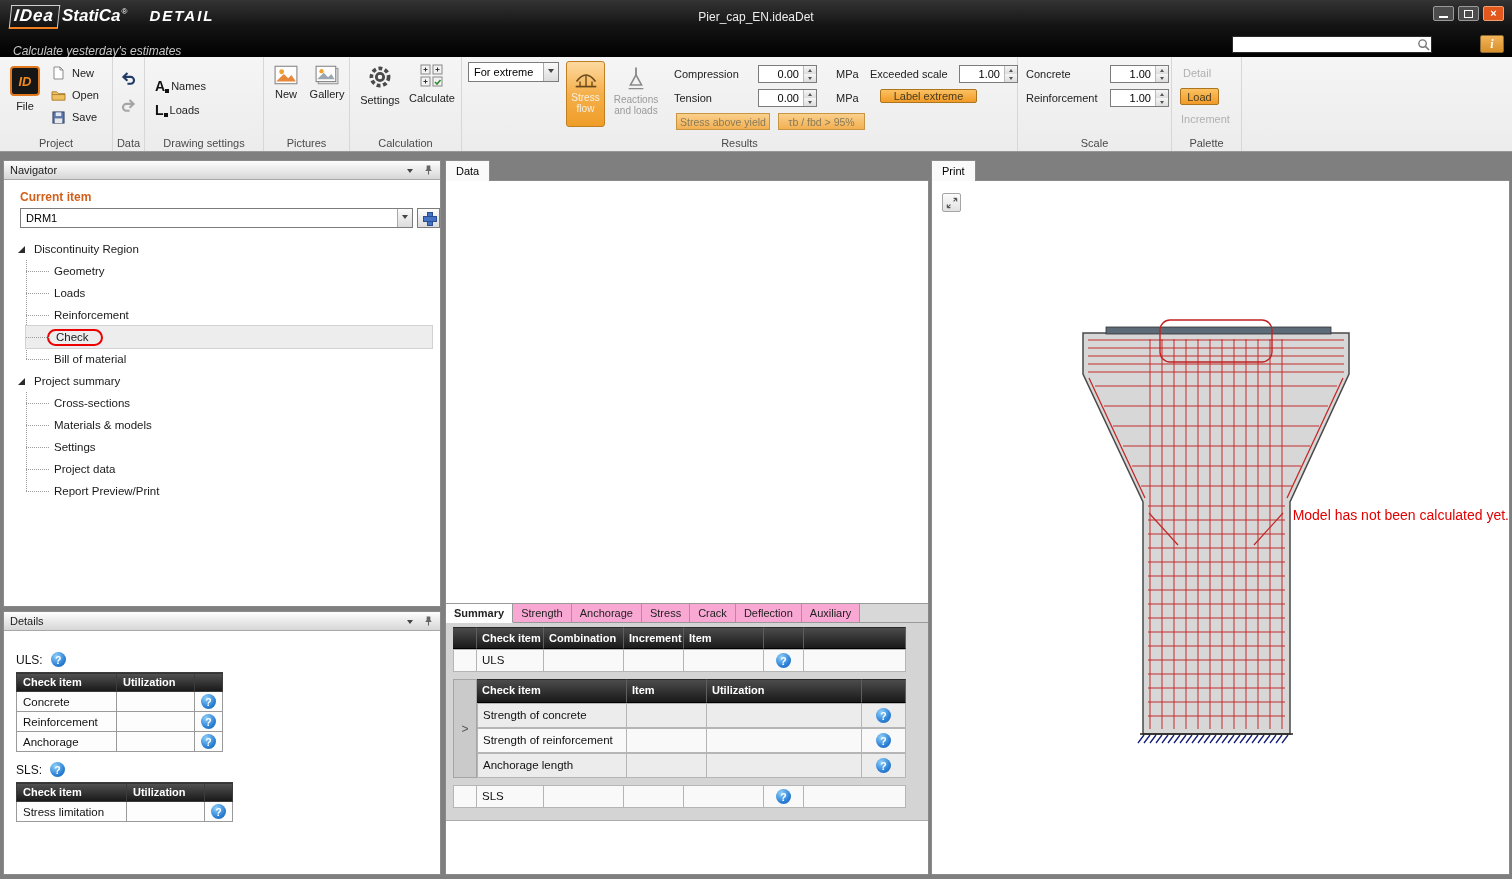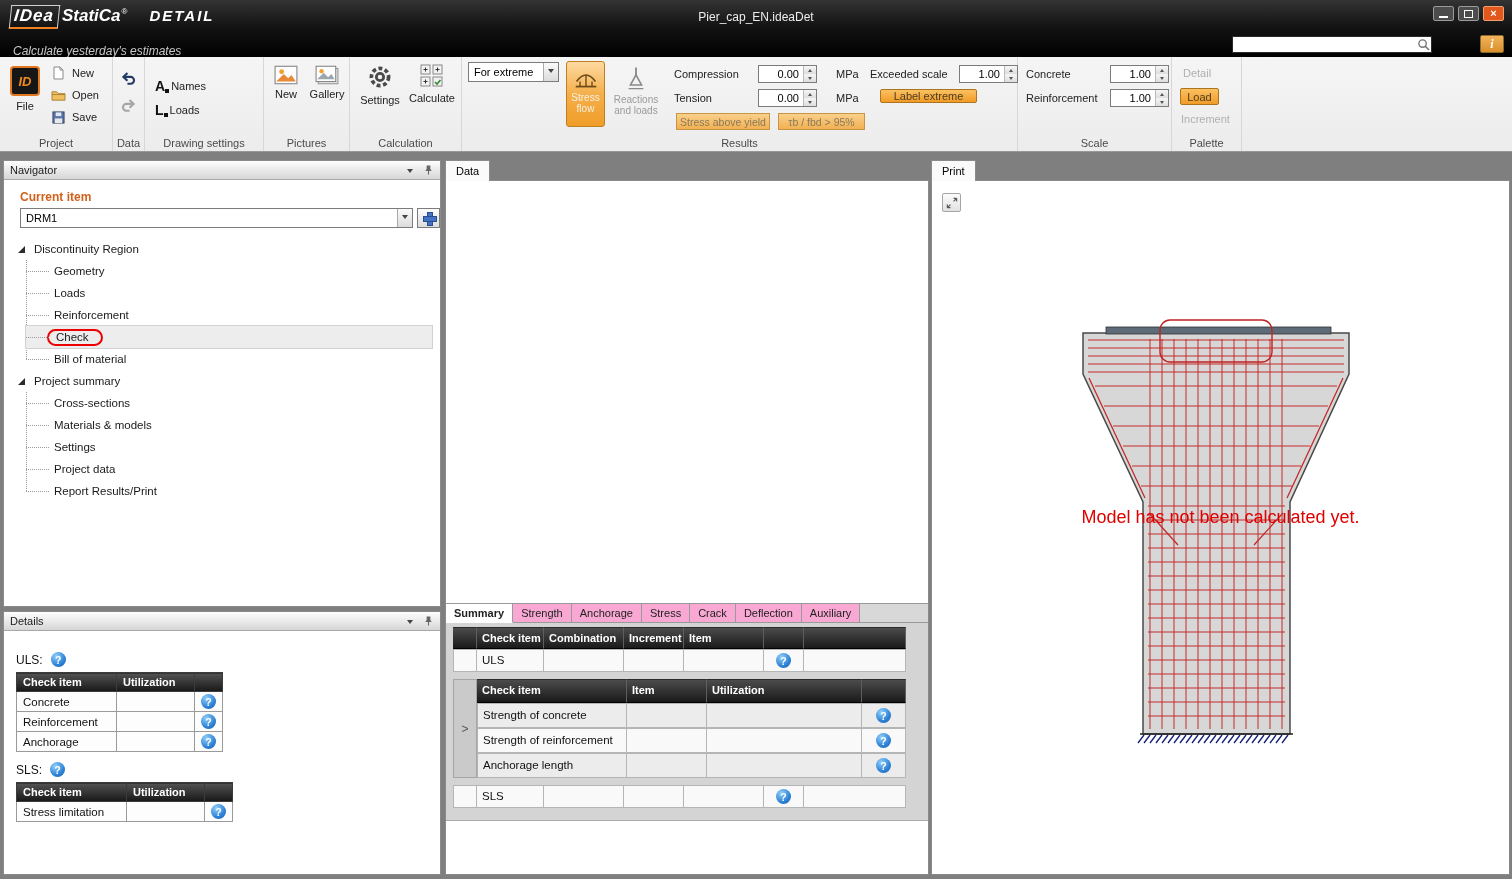"Report Results/Print" span { text: Results/Print -> Preview/Print }
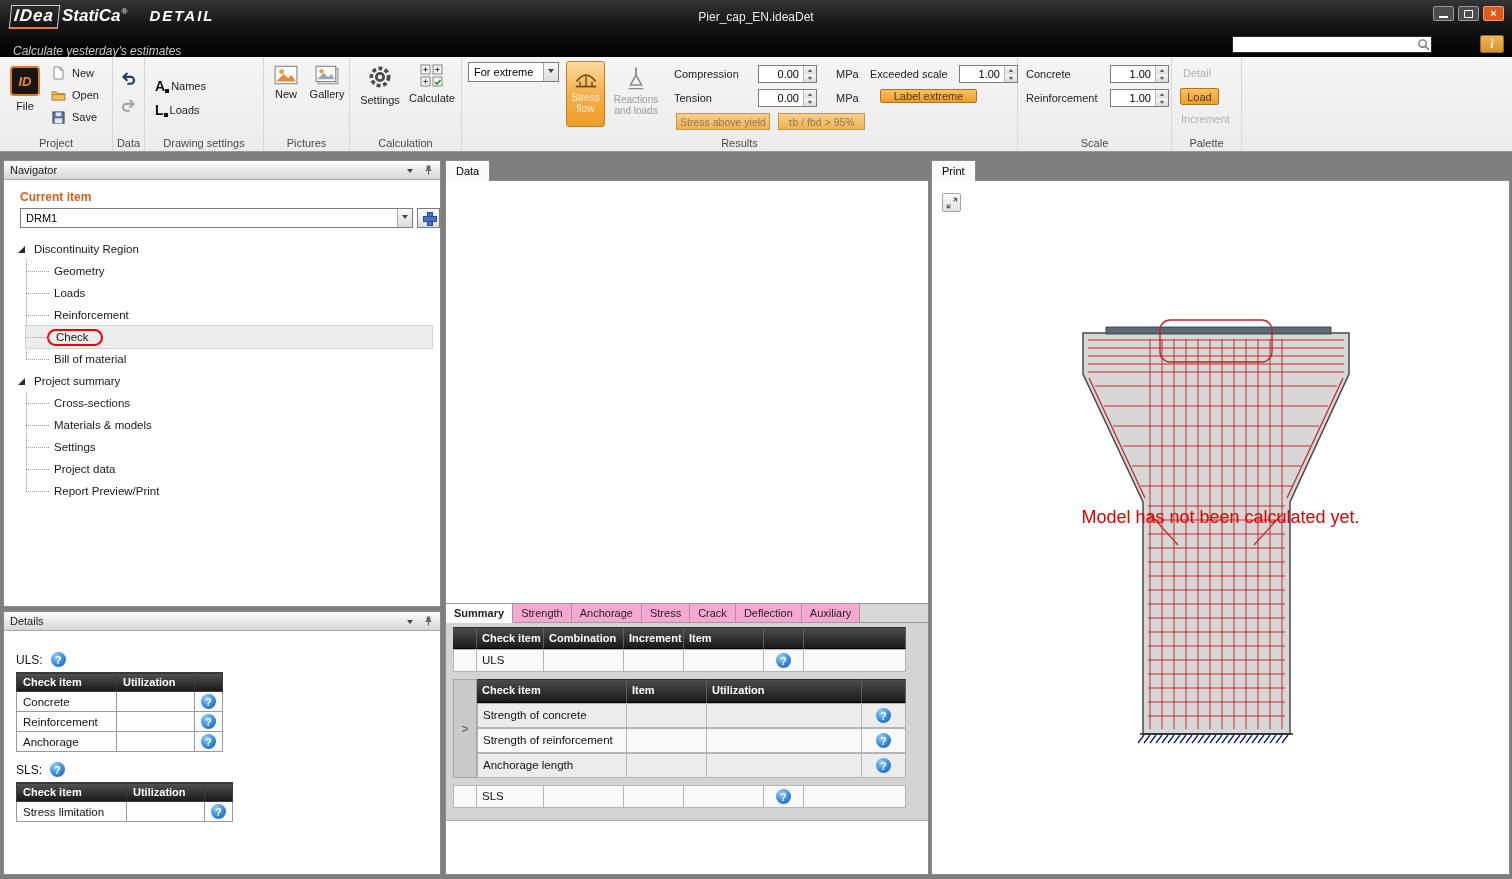"Model has not been calculated" .calc-msg { font-size: 18px -> 14px; text-align: center -> right }
